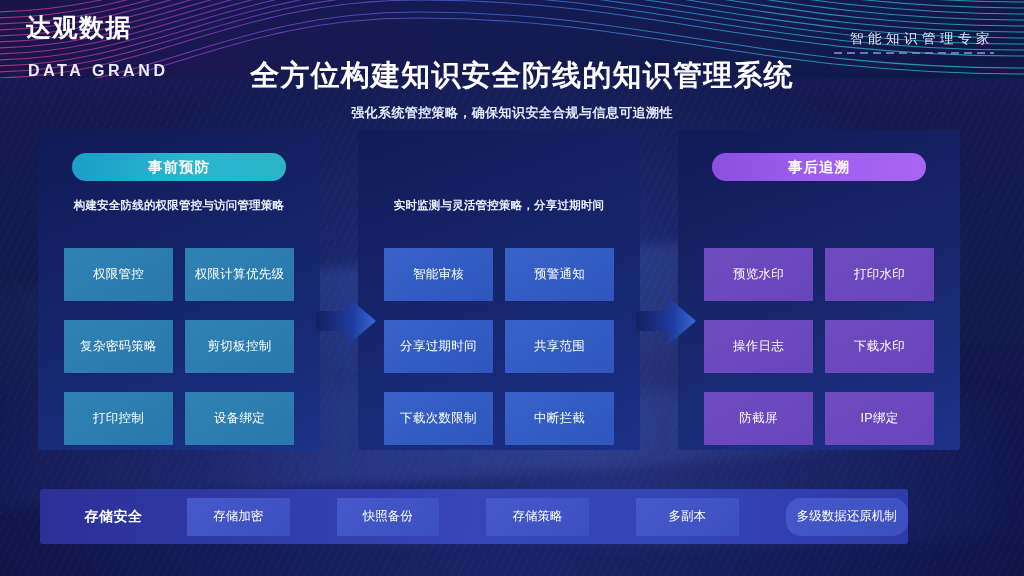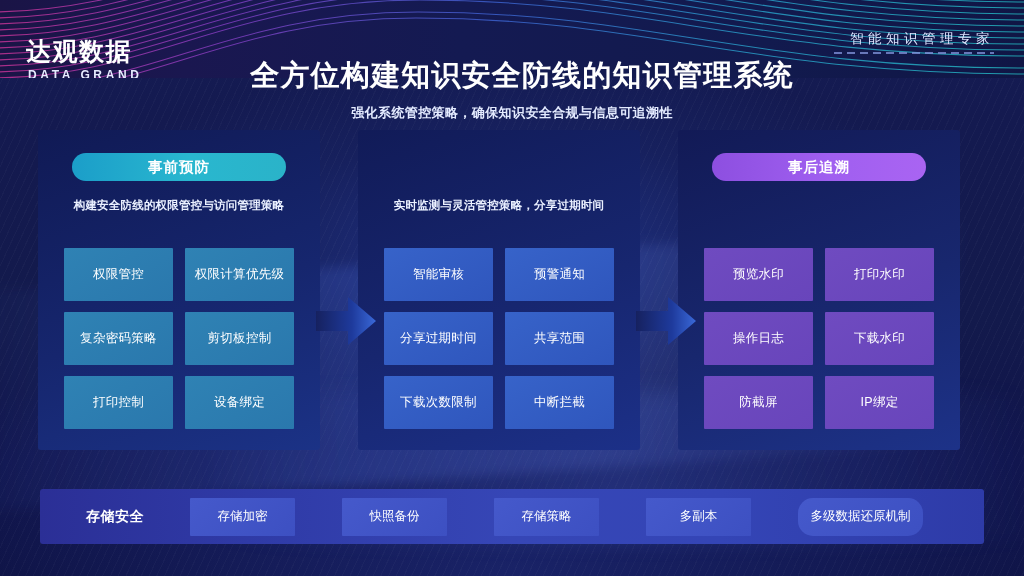"达观数据" .logo-cn { margin-top: 24px -> none }
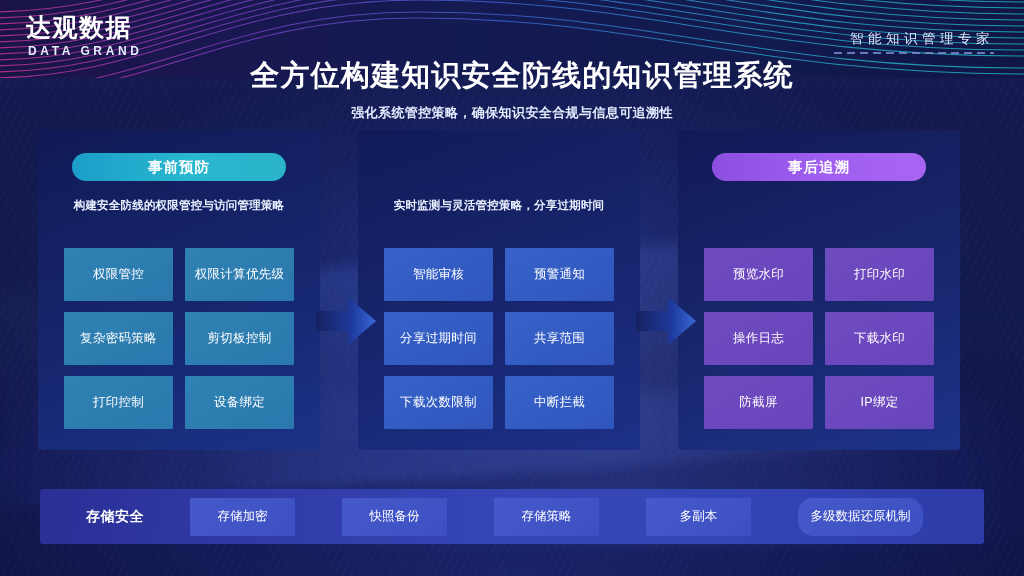"DATA GRAND" .logo-en { font-size: 12px -> 16px; margin-top: 2px -> 20px }
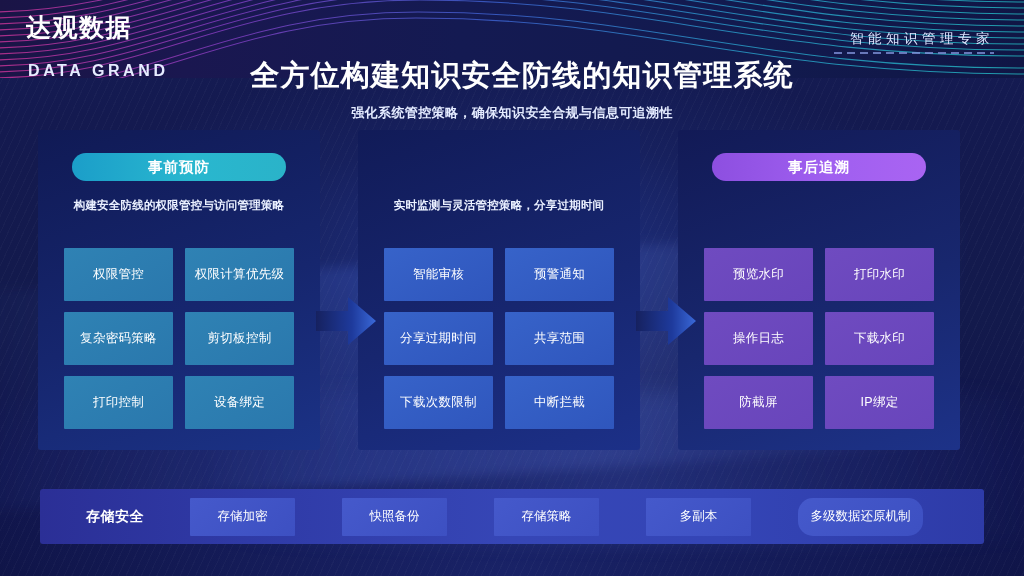"权限管控" .tiles { gap: 11px 12px -> 19px 12px }
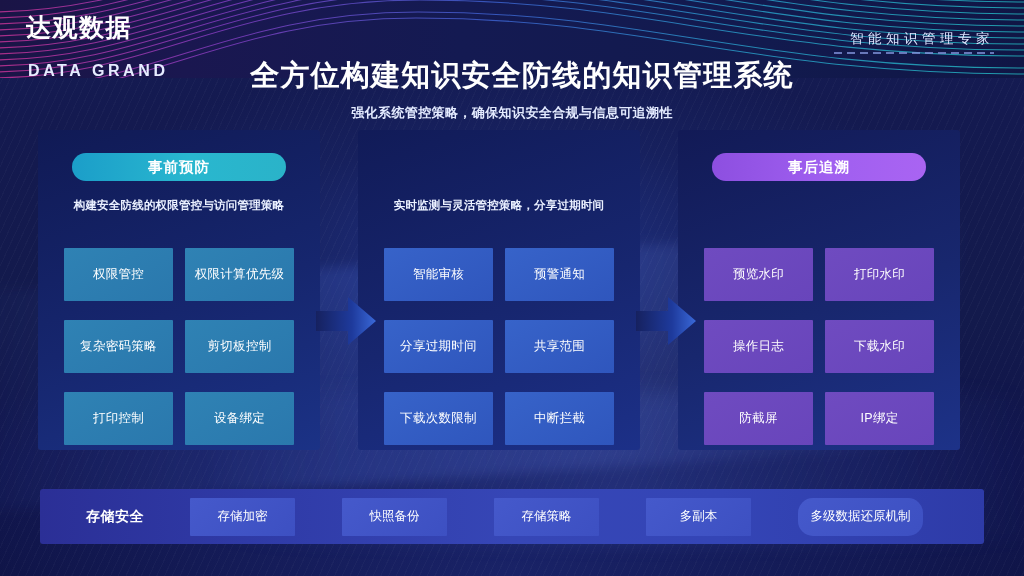"存储安全" .bottom-bar { width: 944px -> 868px }
